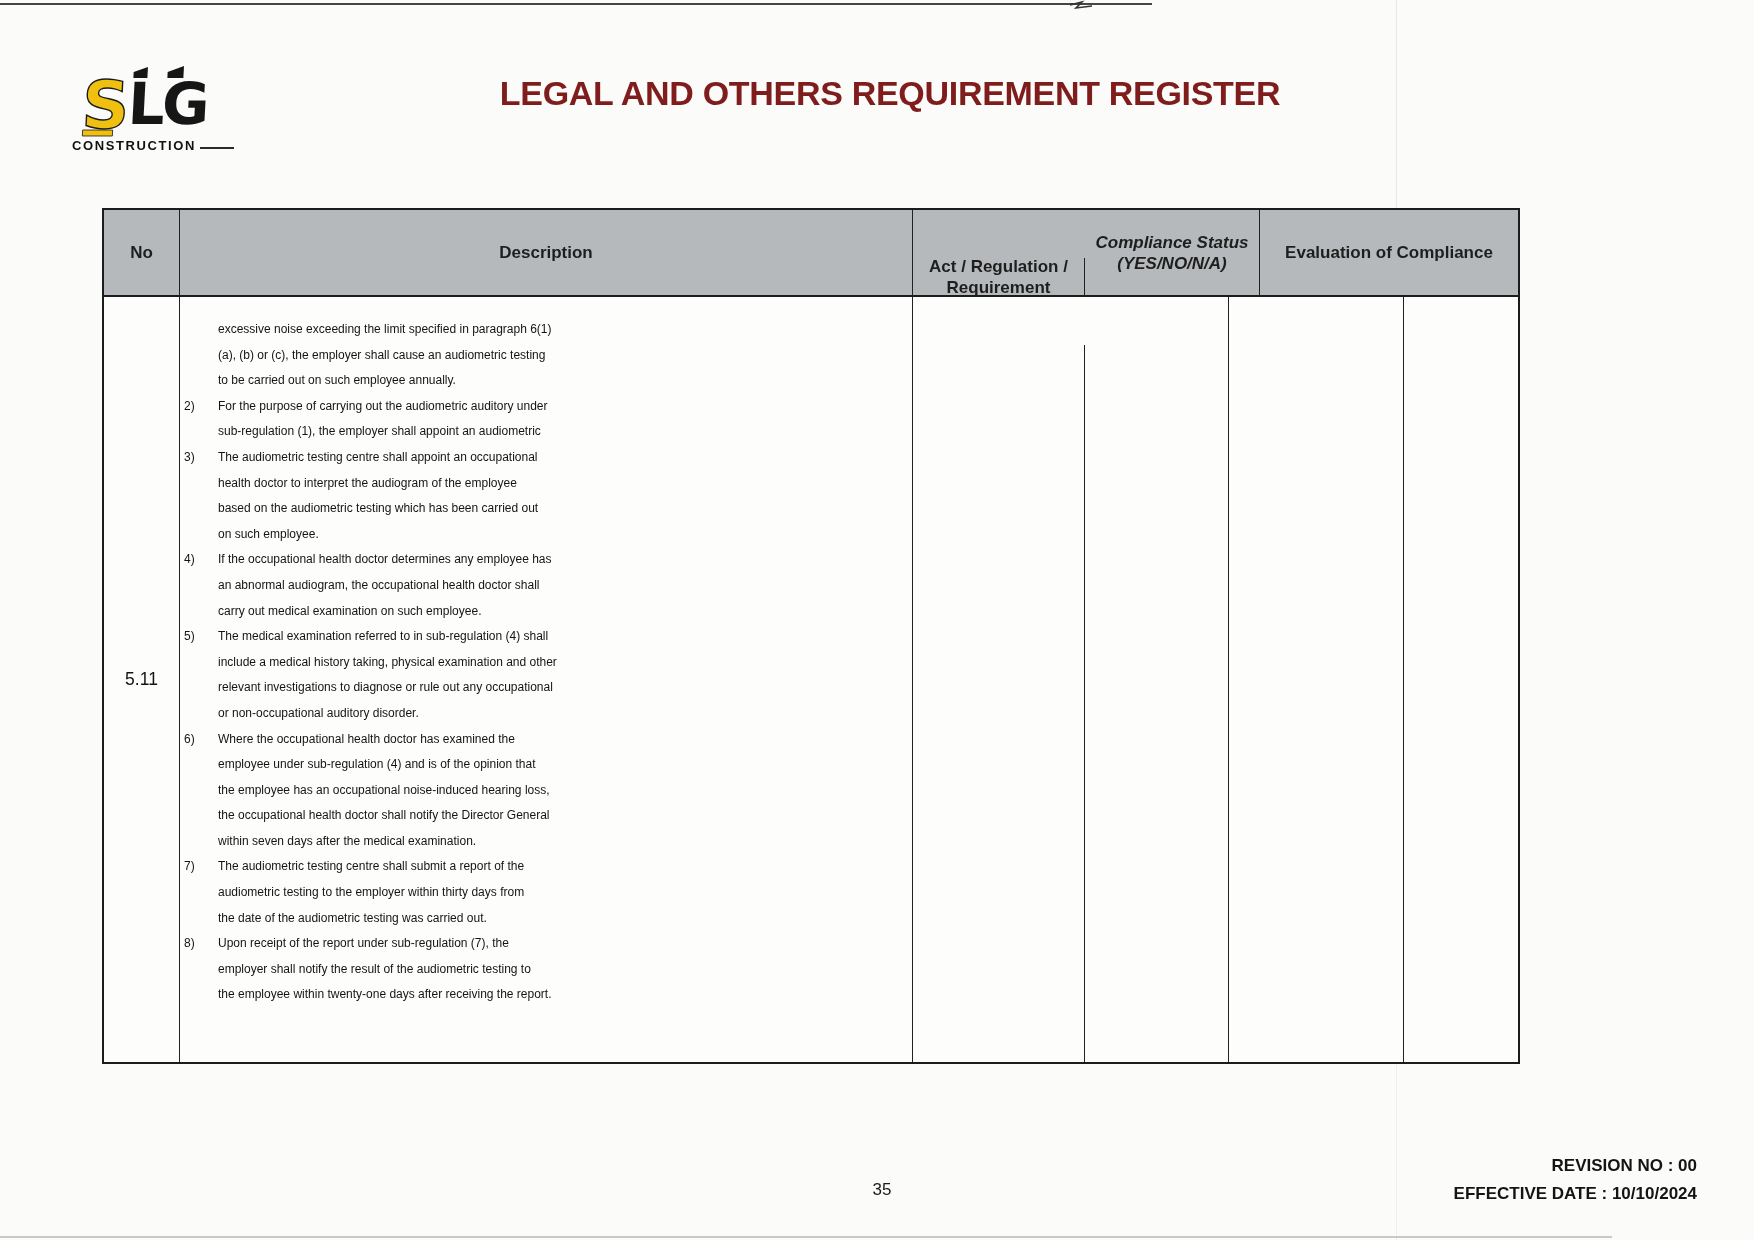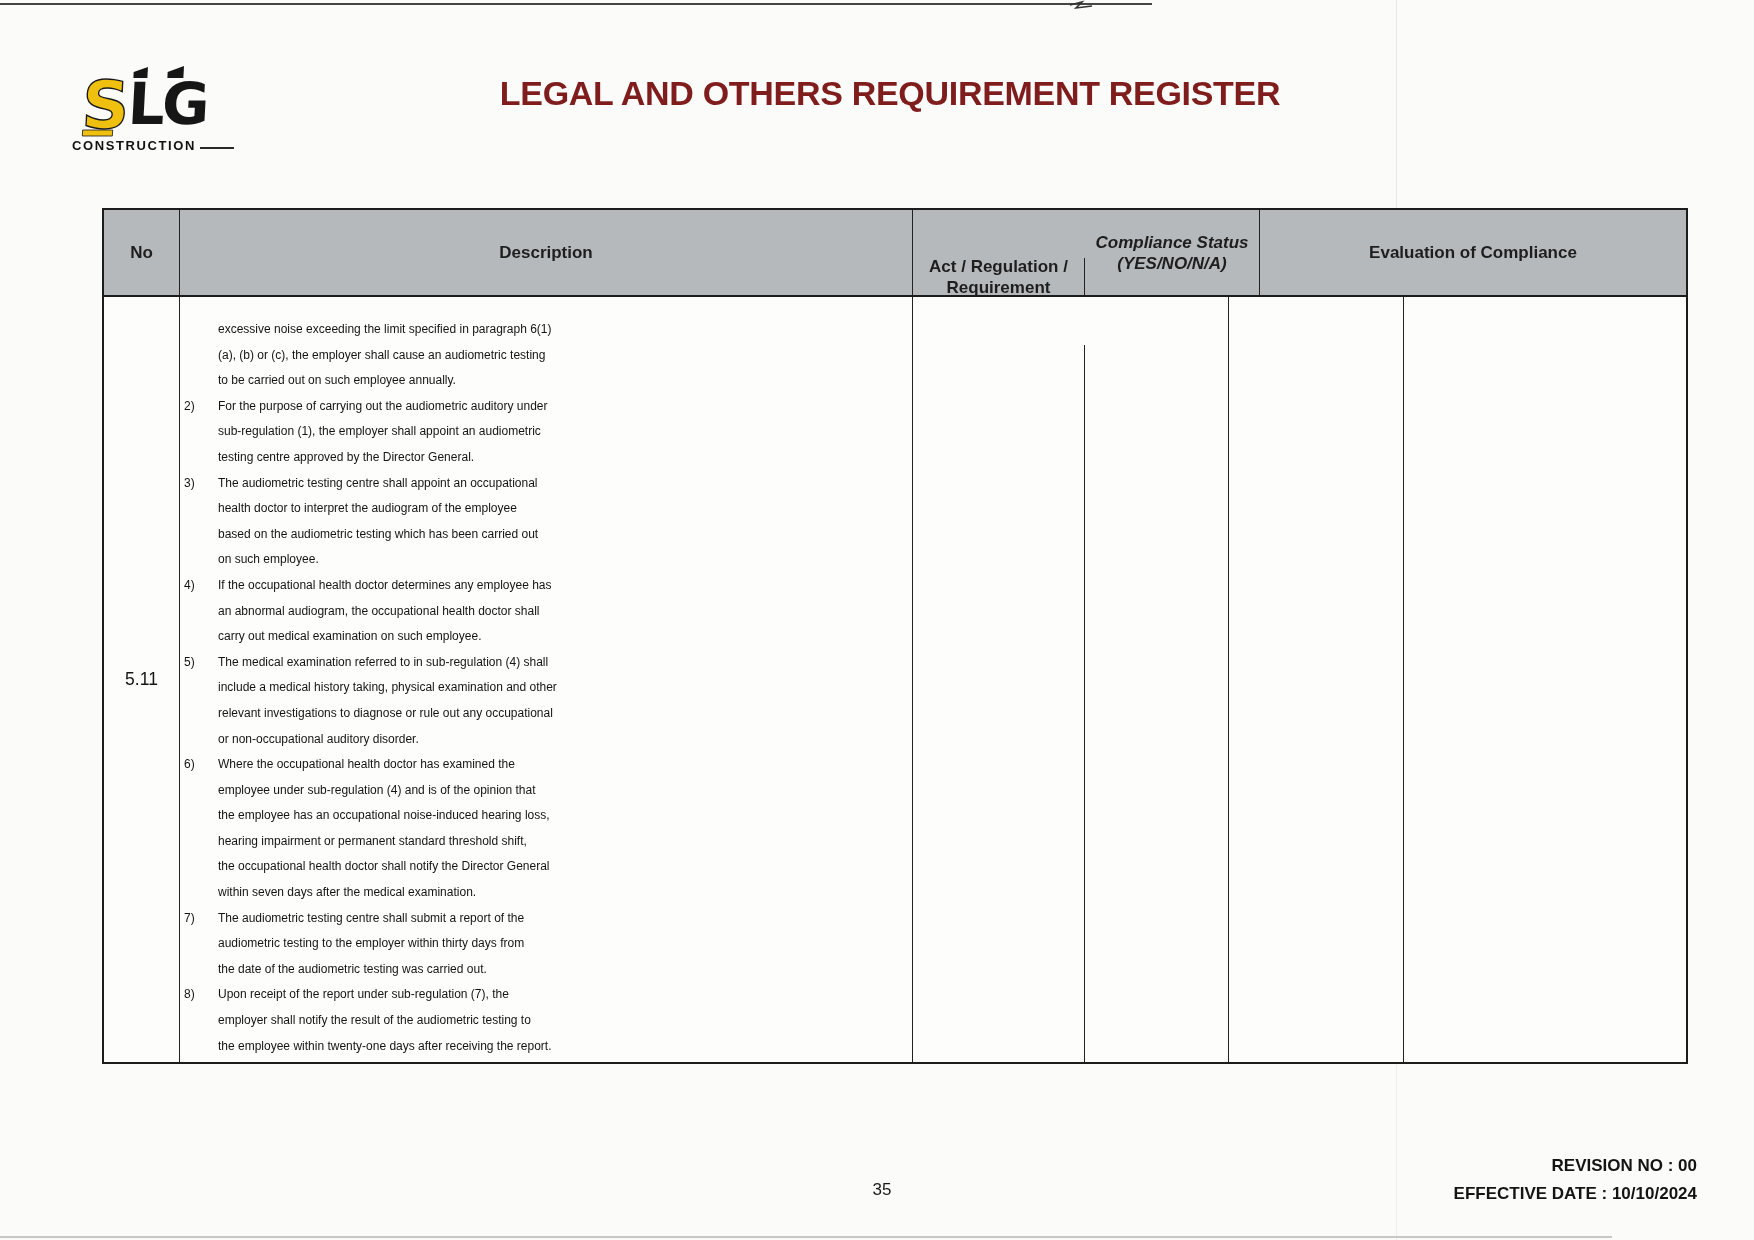"No" .reg-table { width: 1586px -> 1418px }
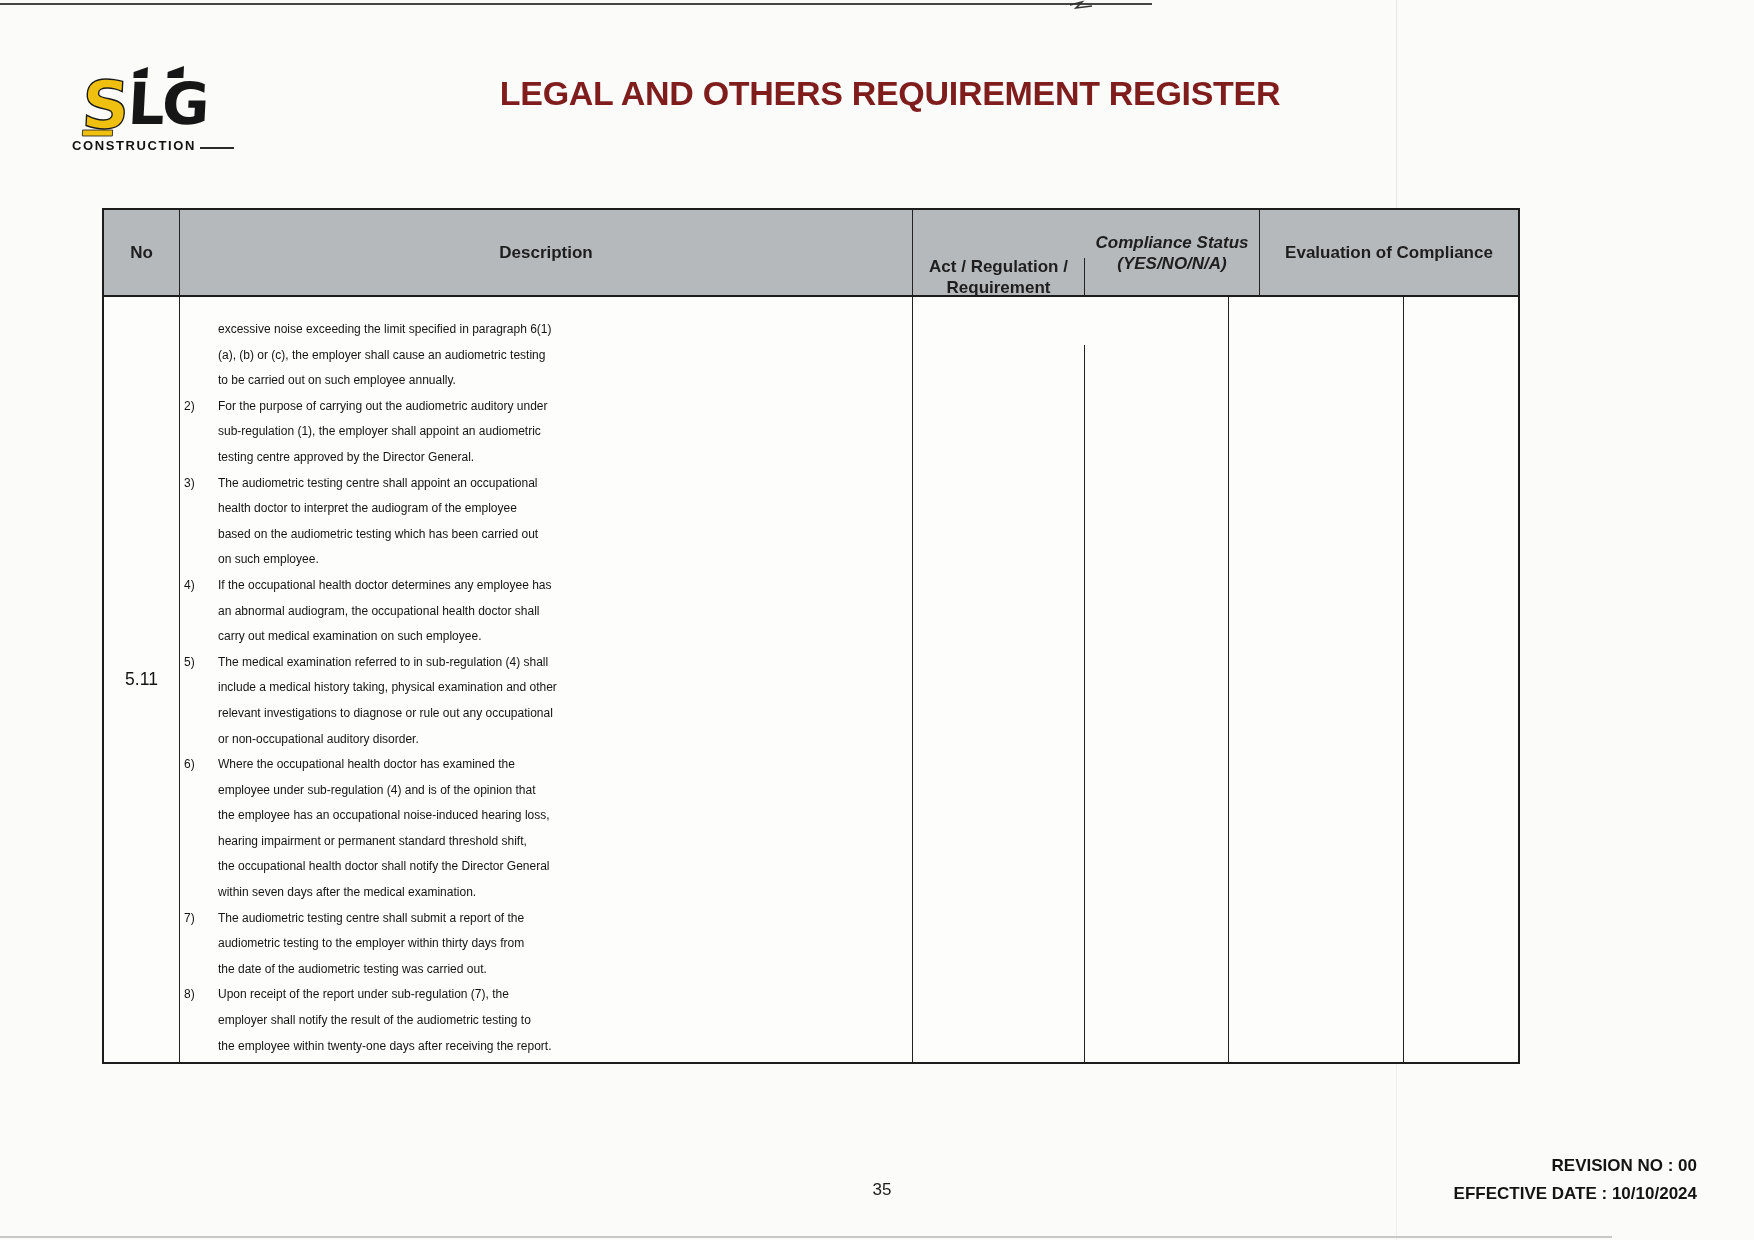"testing centre approved by the" div.dline { html: <div><span></span><span>testing centre approved by the Director General.</span></div> -> none }
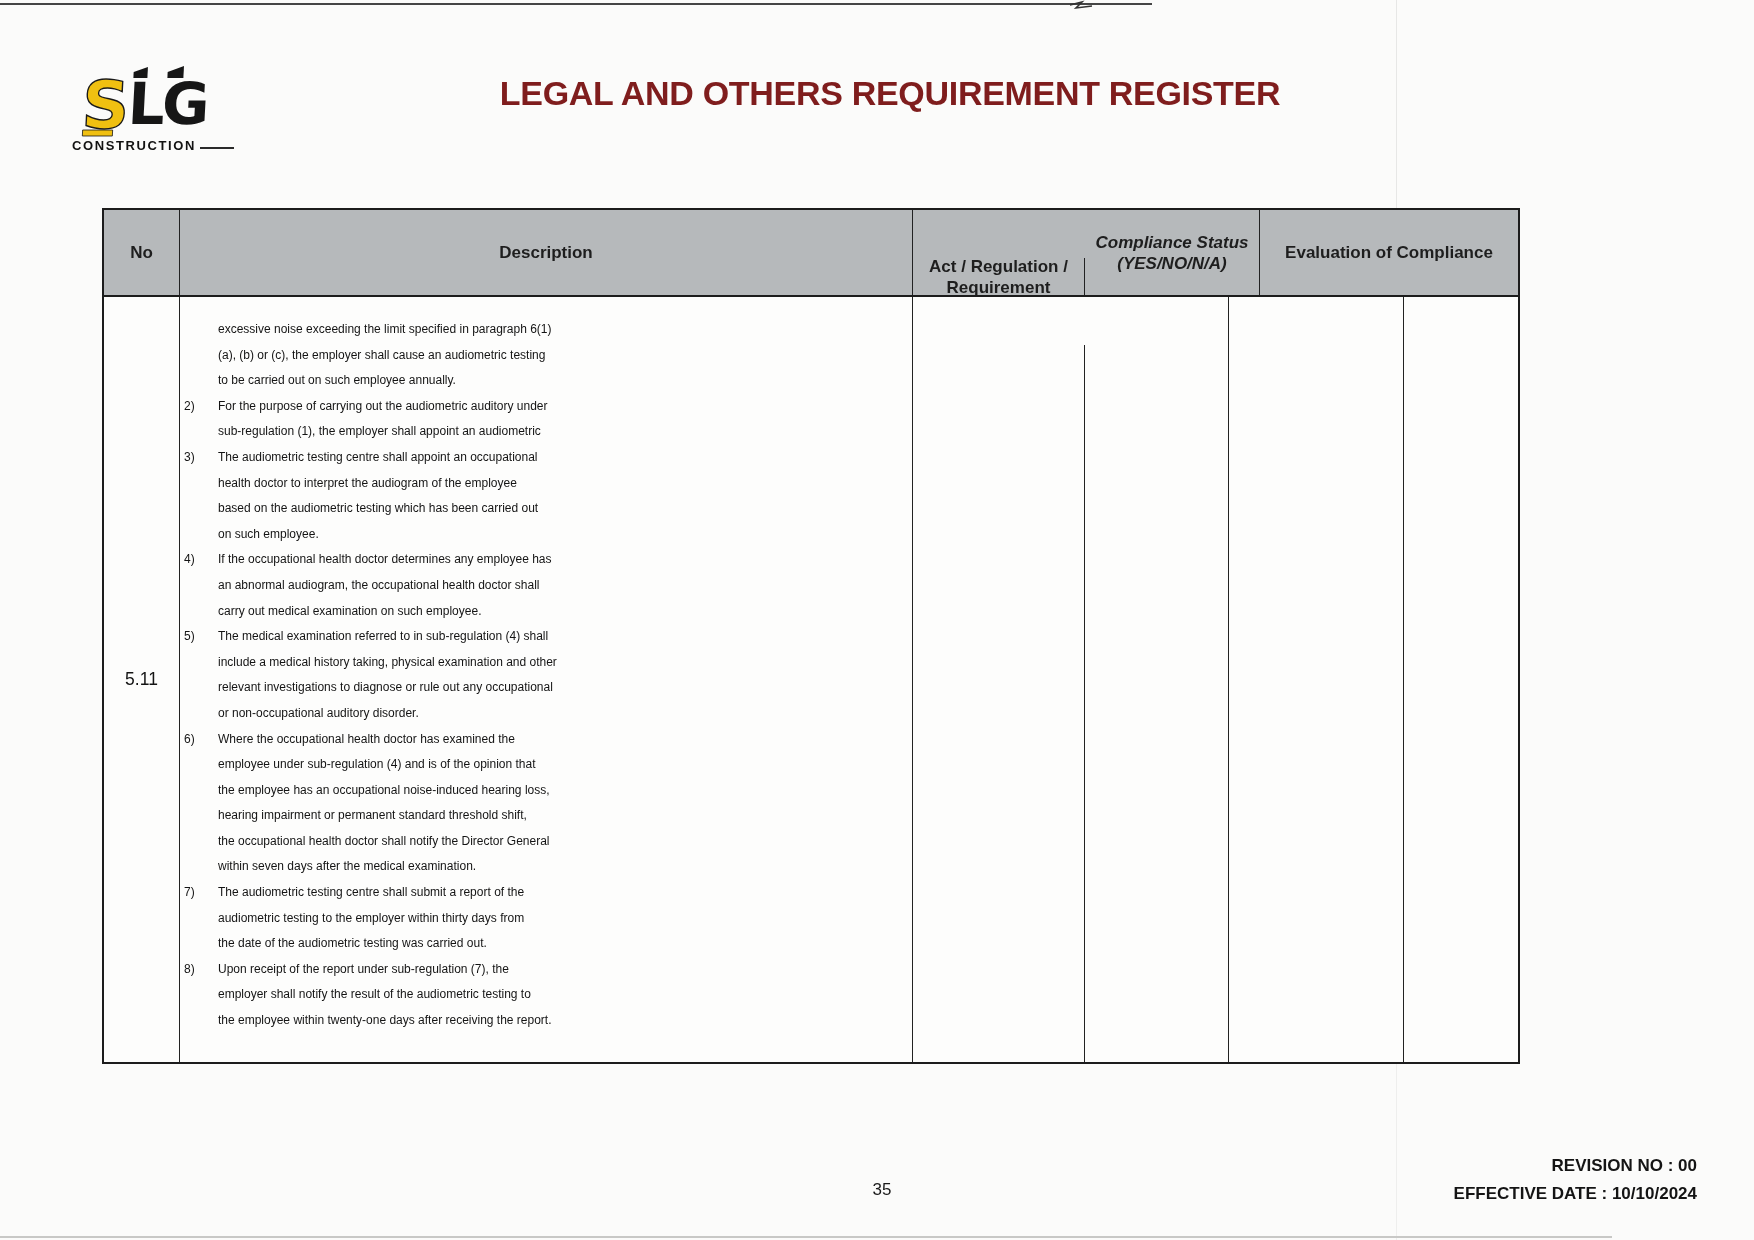"hearing impairment or permanent standard" div.dline { html: <div><span></span><span>hearing impairment or permanent standard threshold shift,</span></div> -> none }
